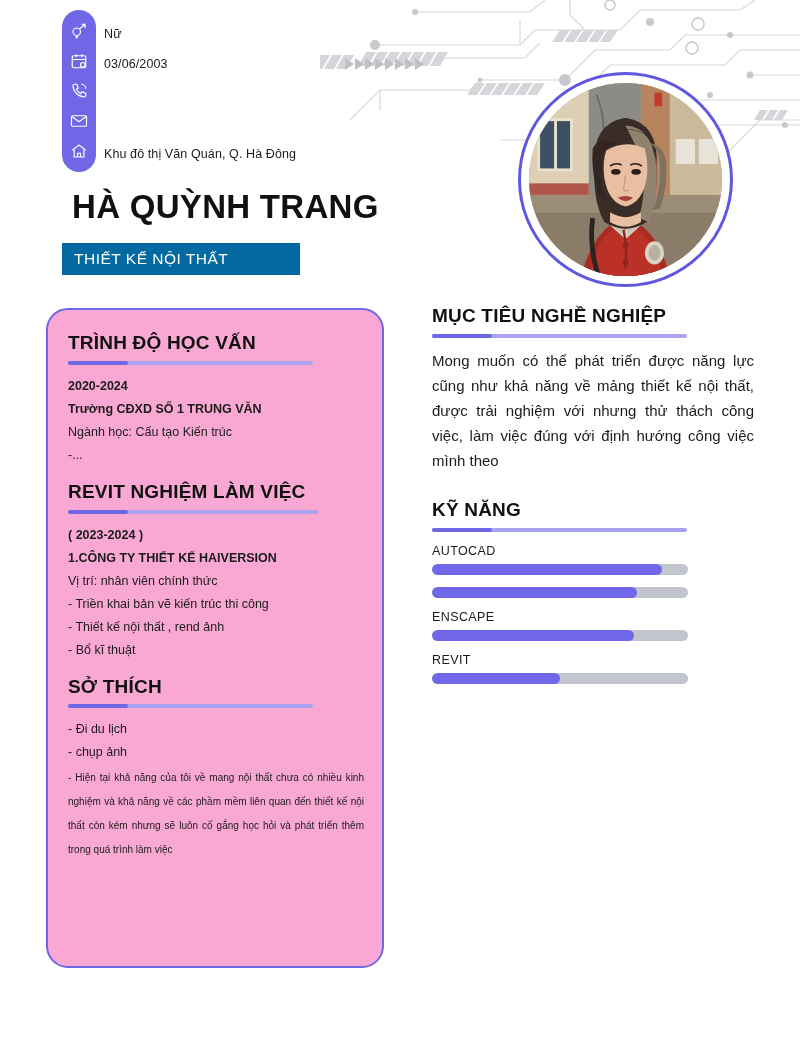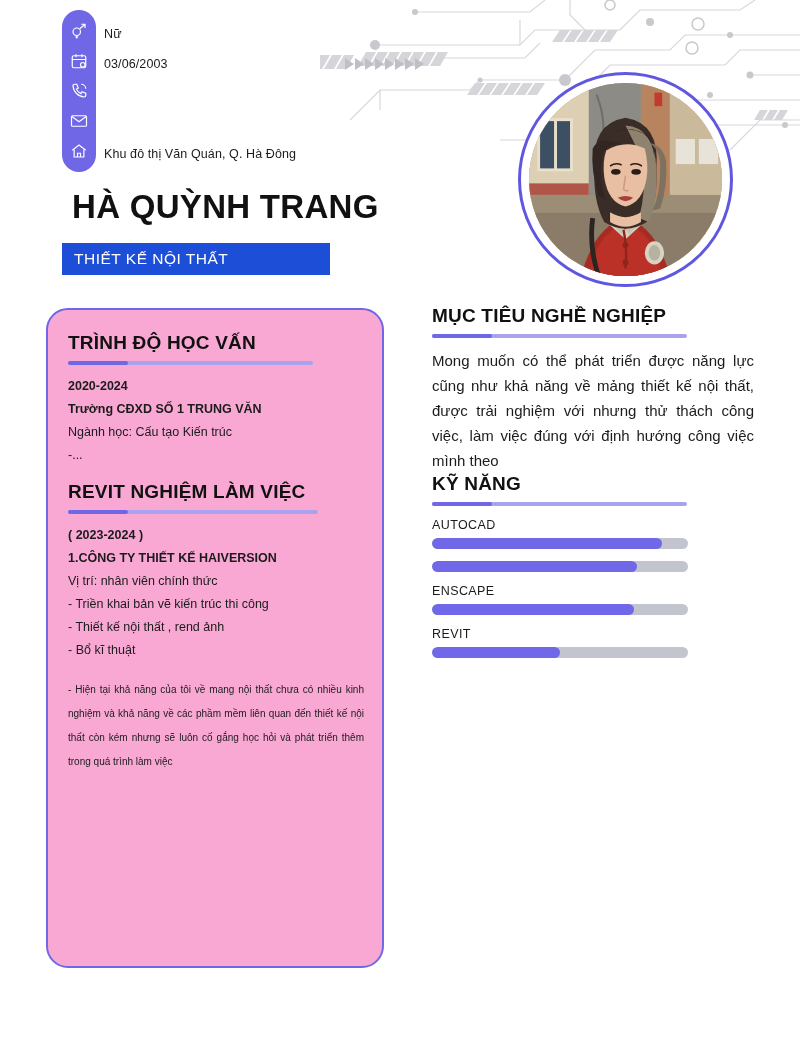"THIẾT KẾ NỘI THẤT" .job-title-chip { background: #1d4ed8 -> #0369a1; width: 268px -> 238px }
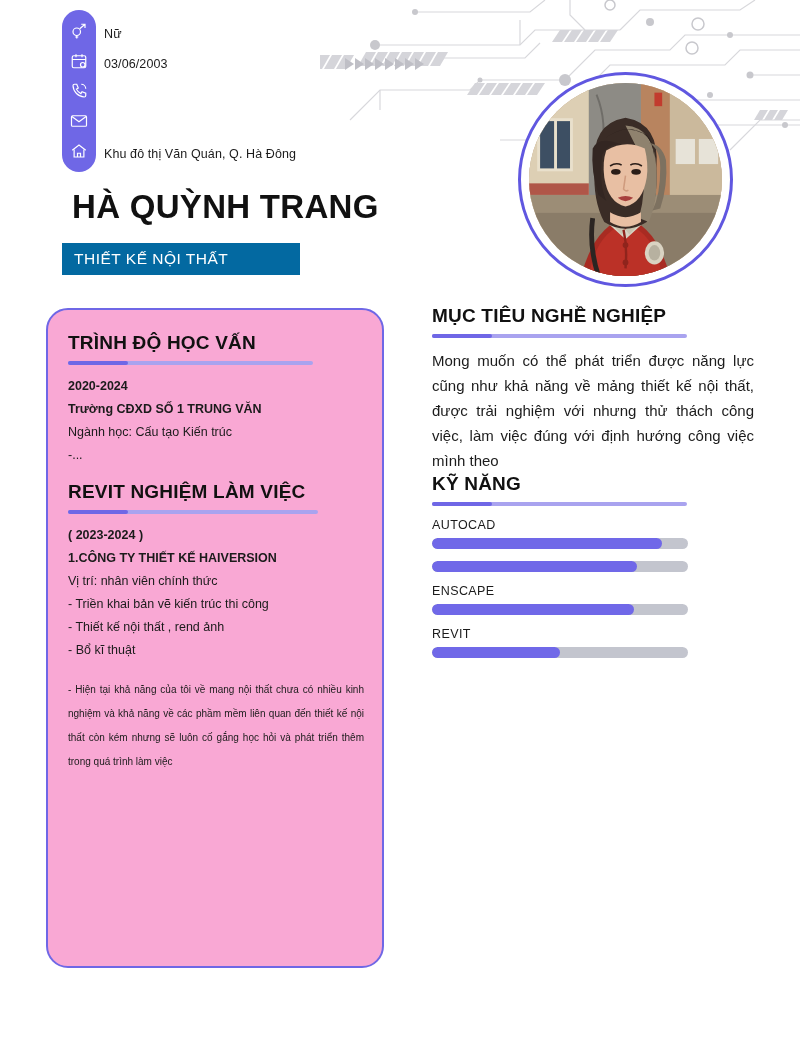"KỸ NĂNG" .skills { margin-top: none -> 26px }
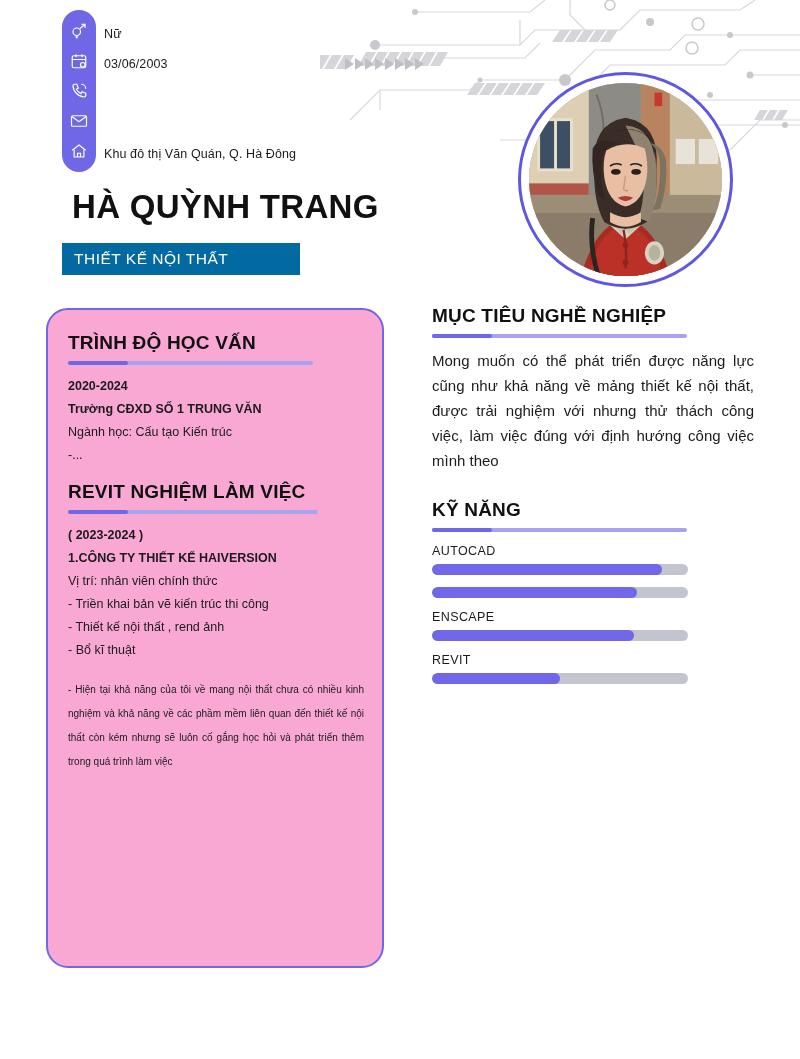"SỞ THÍCH" div { html: none -> <div> <h2>SỞ THÍCH</h2> <div></div> <div>- Đi du lịch</div> <div>- chụp ảnh</div> </div> }
